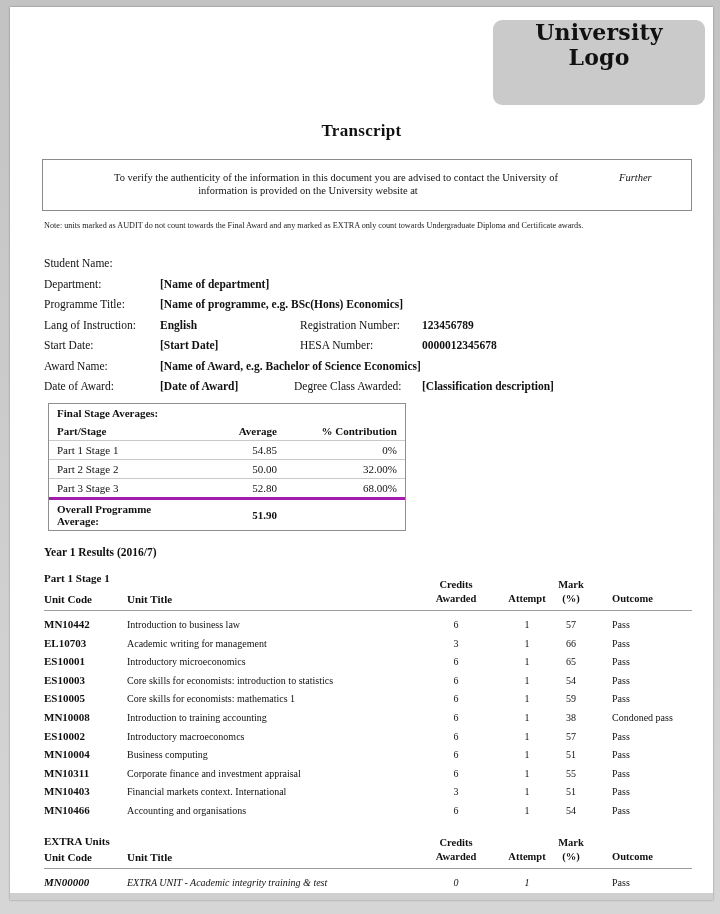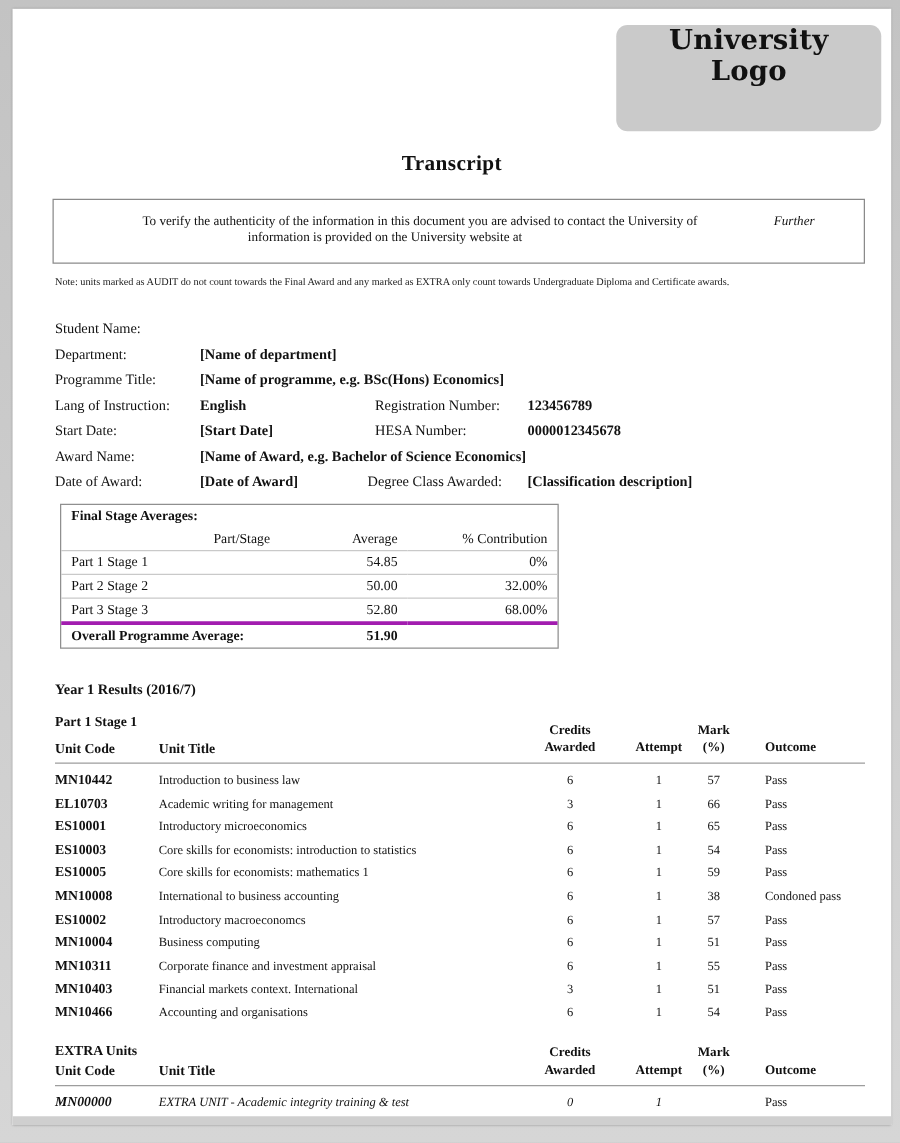"Final Stage Averages:" .avg-table { width: 399px -> 358px }
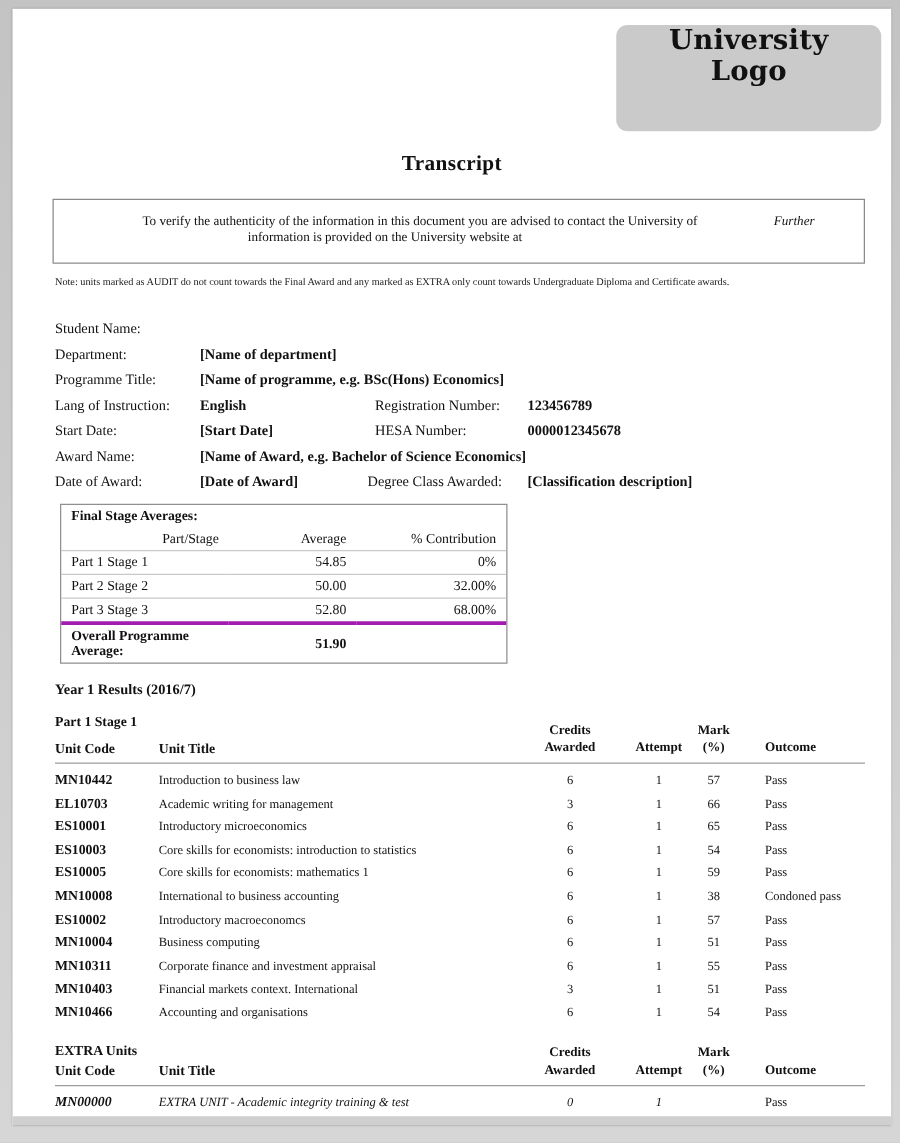"Part/Stage" .avg-head td { font-weight: normal -> bold; text-align: right -> none }
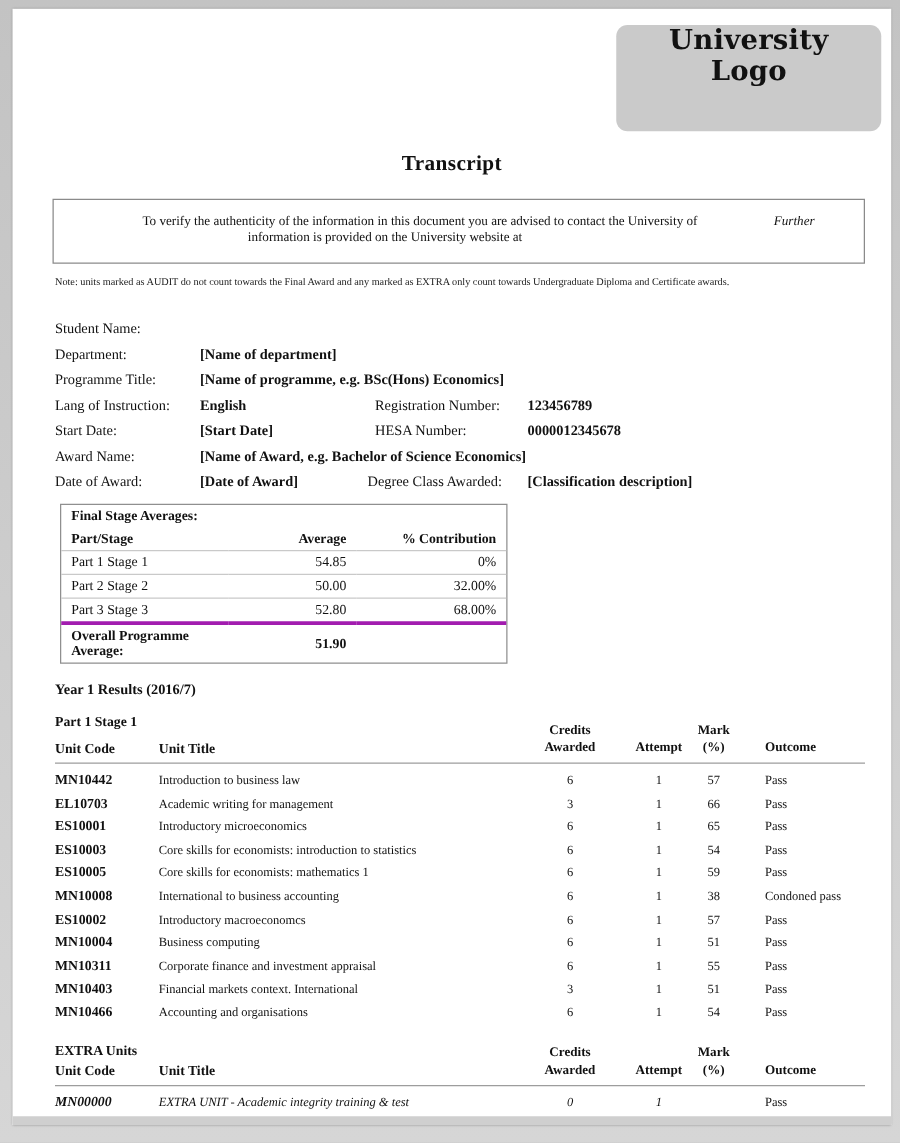"International to business accounting" span.r-title { text: International to business -> Introduction to training }
